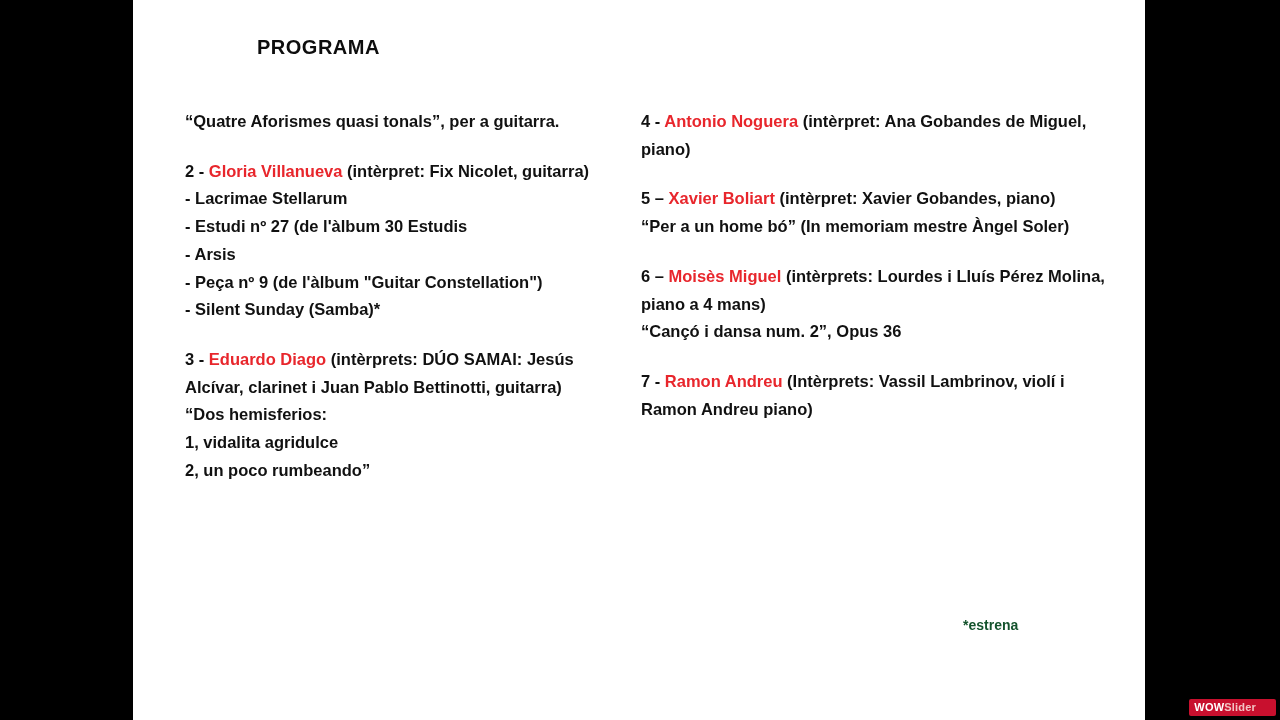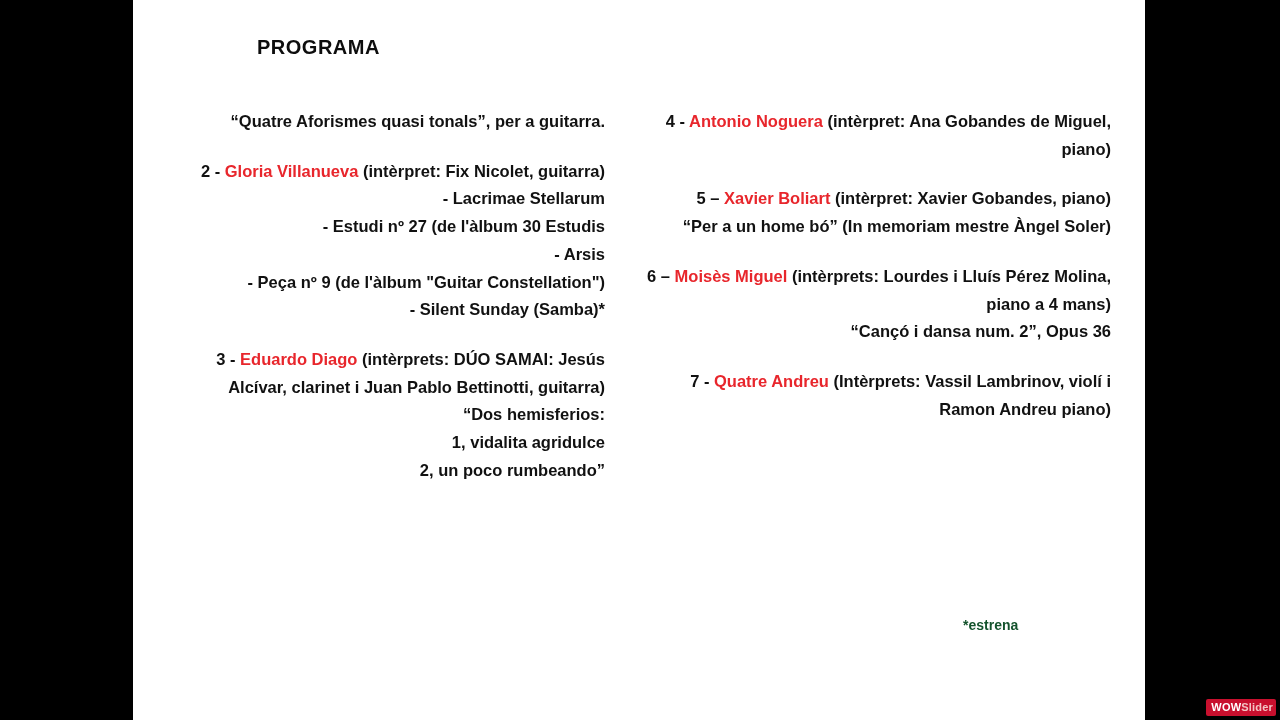"PROGRAMA" #slide { text-align: right -> none }
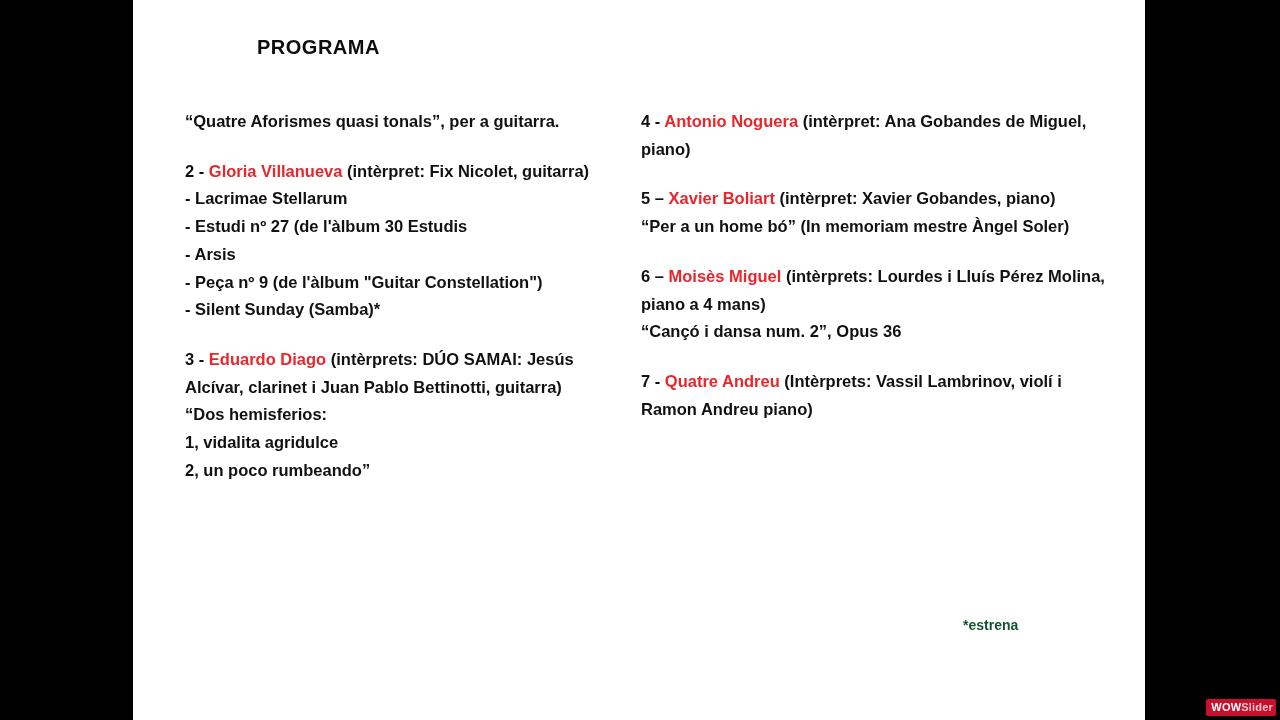"Quatre Andreu" span.composer { text: Quatre -> Ramon }
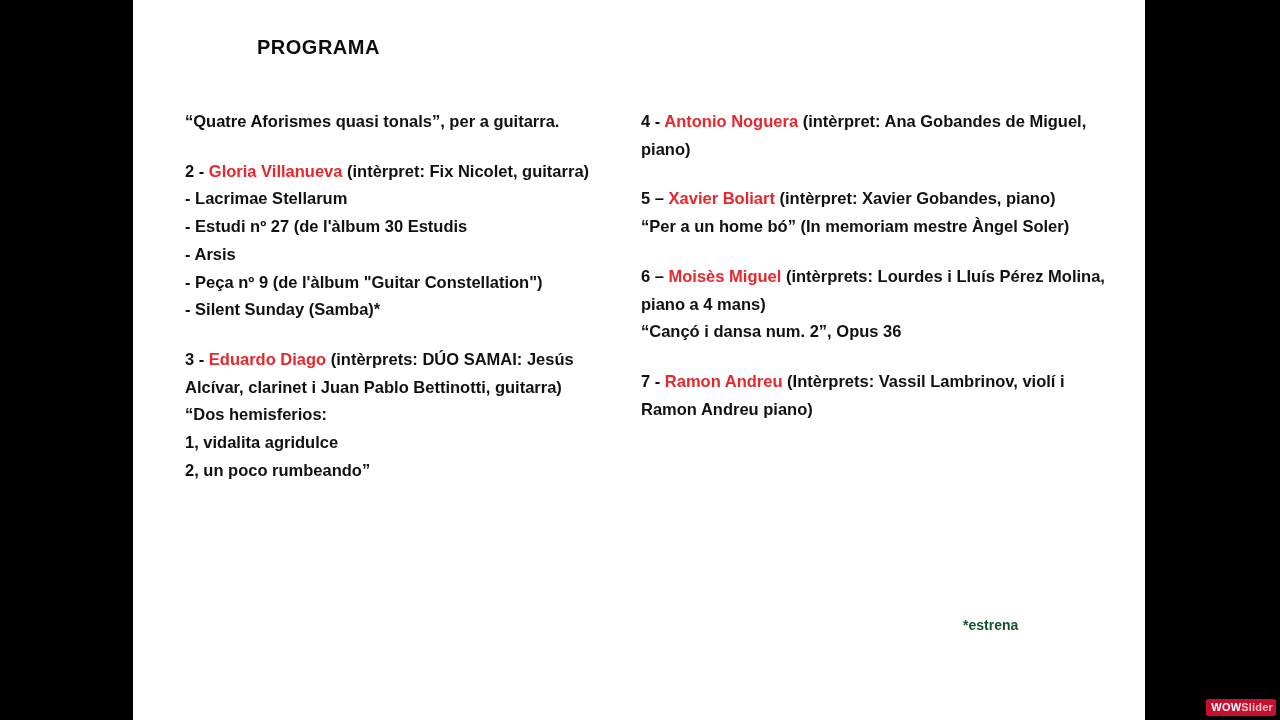"WOWSlider" #wow-badge { padding: 2px 3px 3px 5px -> 2px 20px 3px 5px }
